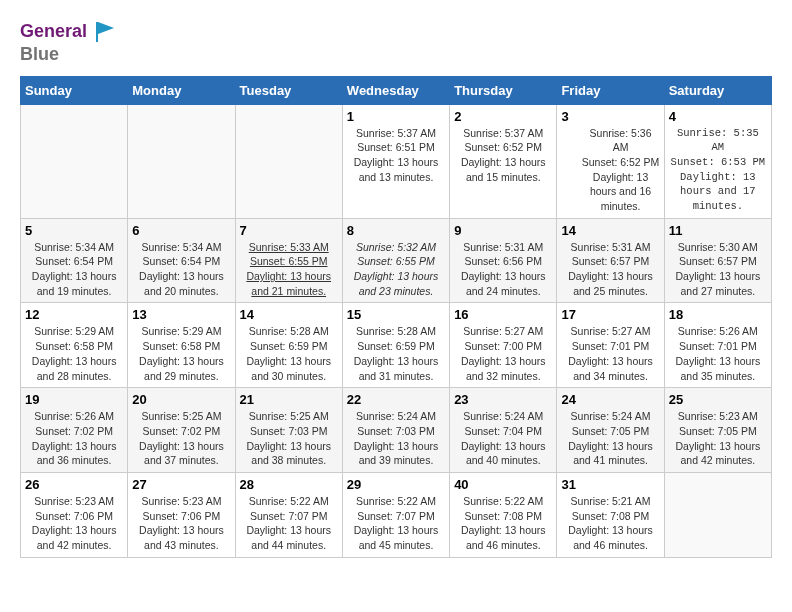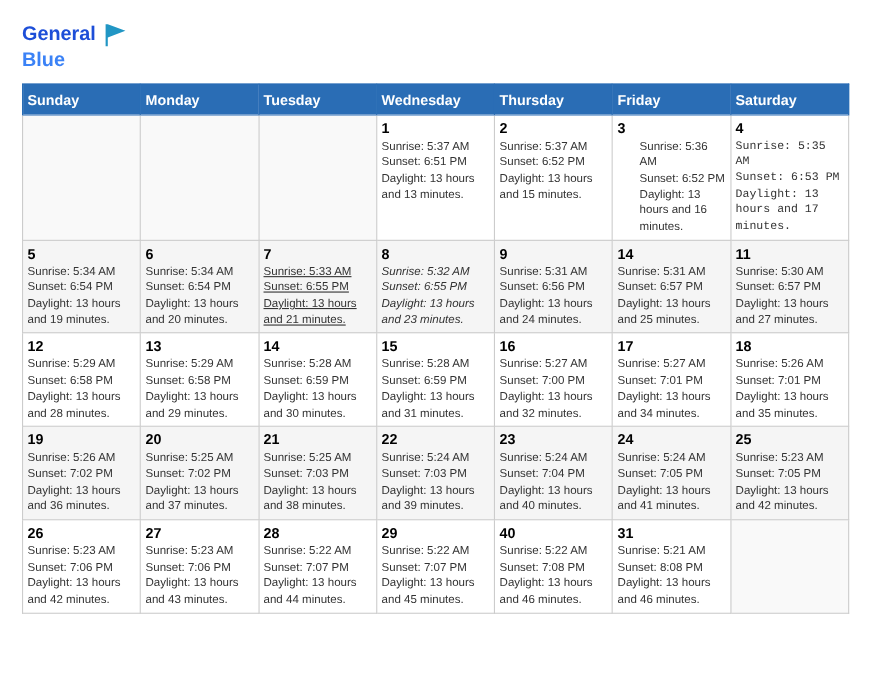"General" .logo-text span { color: #1d4ed8 -> #701a75 }
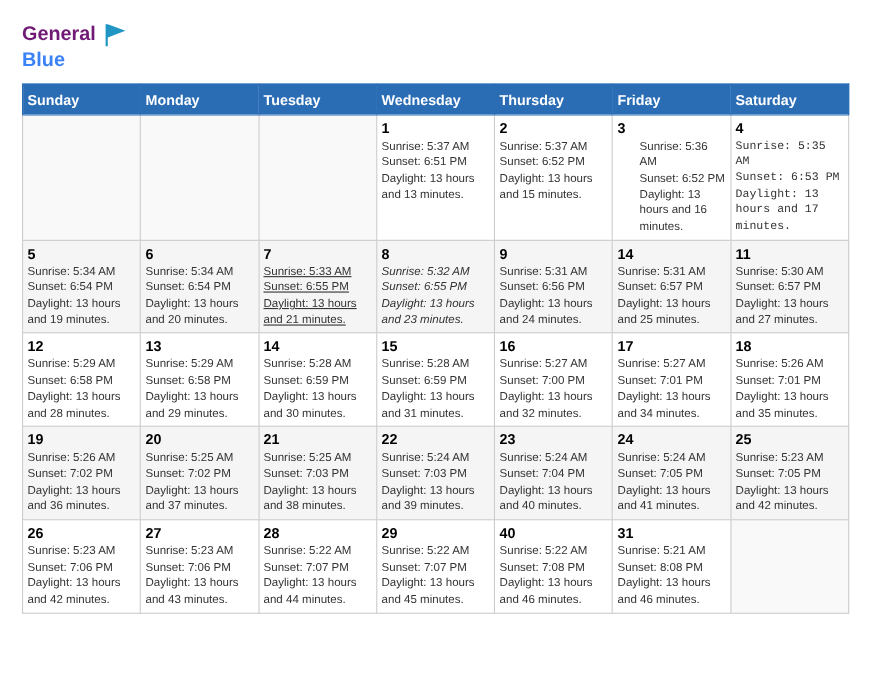"Blue" div.logo-text { color: #3b82f6 -> #737373 }
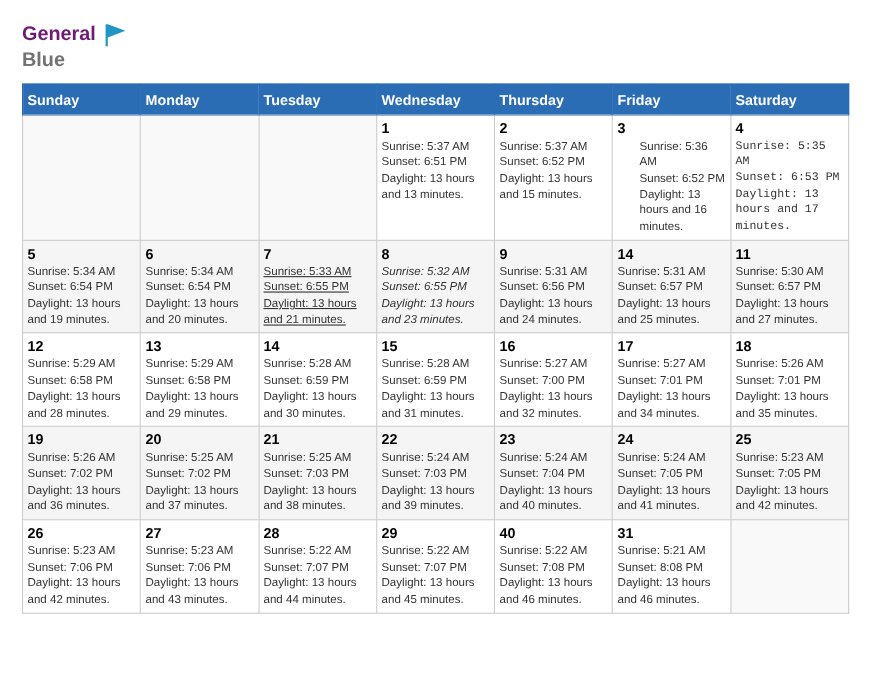"Sunrise: 5:37 AM" .day-info { text-align: none -> center }
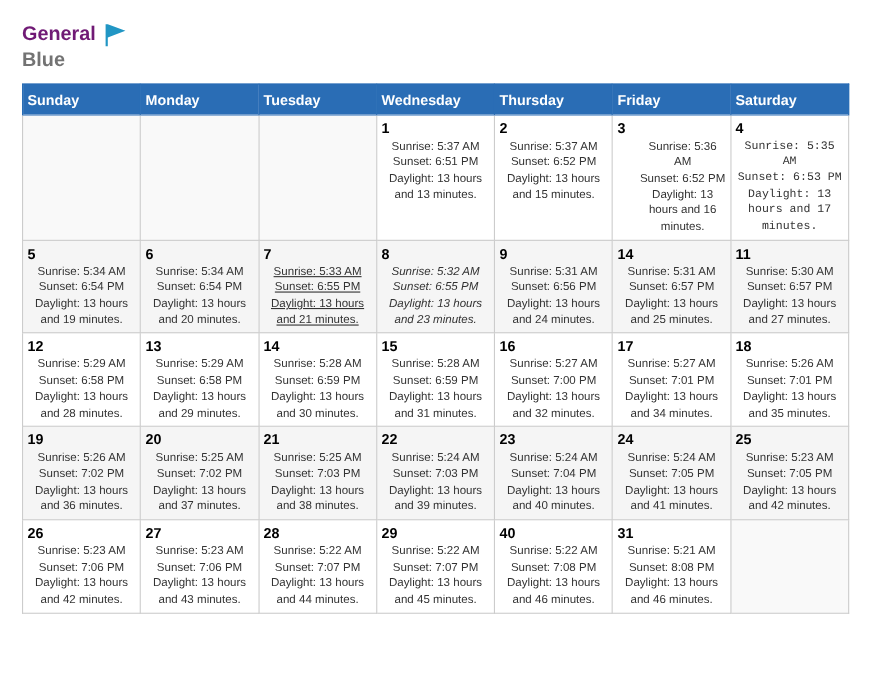"Sunrise: 5:21 AM" div.day-info { text: 8:08 -> 7:08 }
